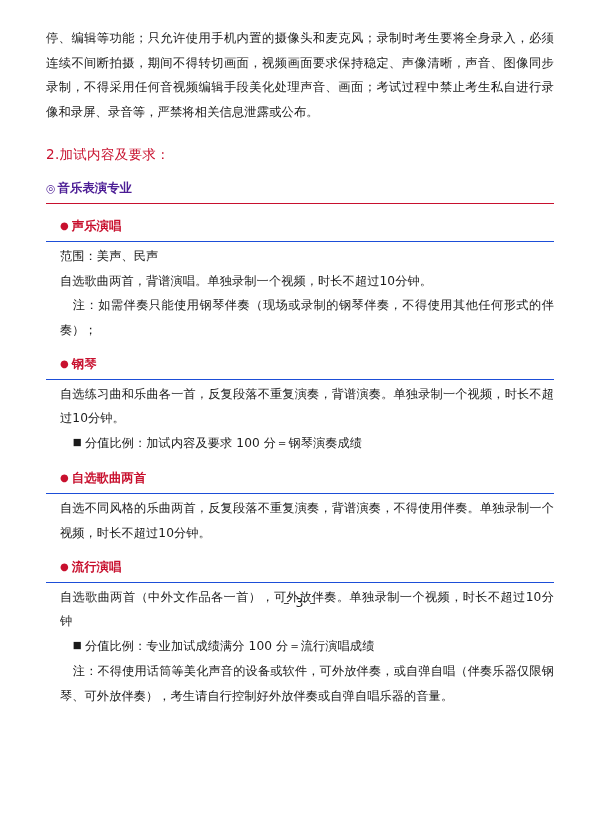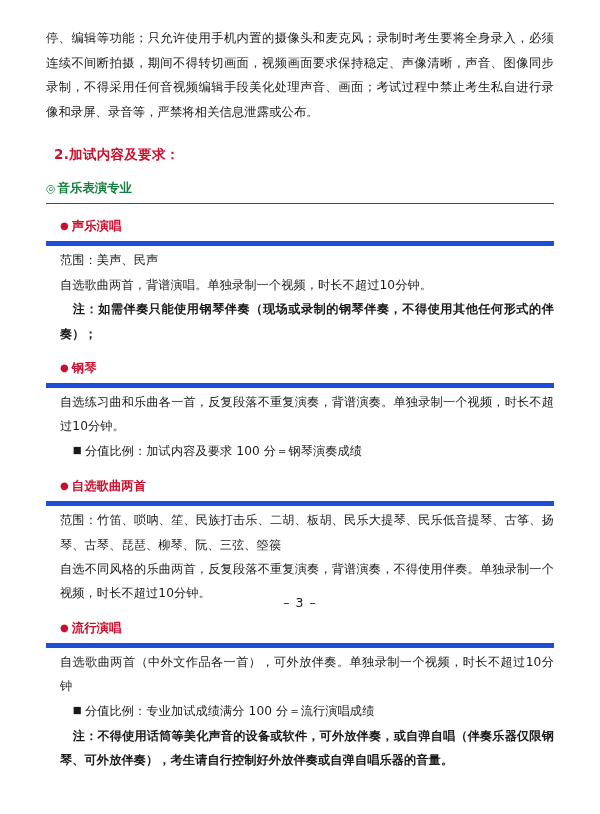"2.加试内容及要求：" .section-title { font-weight: bold -> normal; margin: 18px 0 10px 8px -> 18px 0 10px 0 }
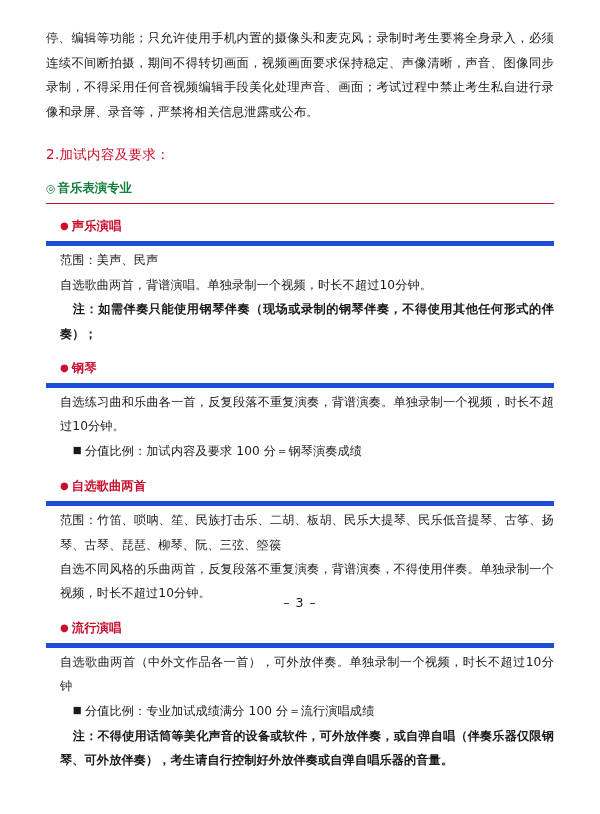"◎ 音乐表演专业" .major-head { color: #15803d -> #4c1d95 }
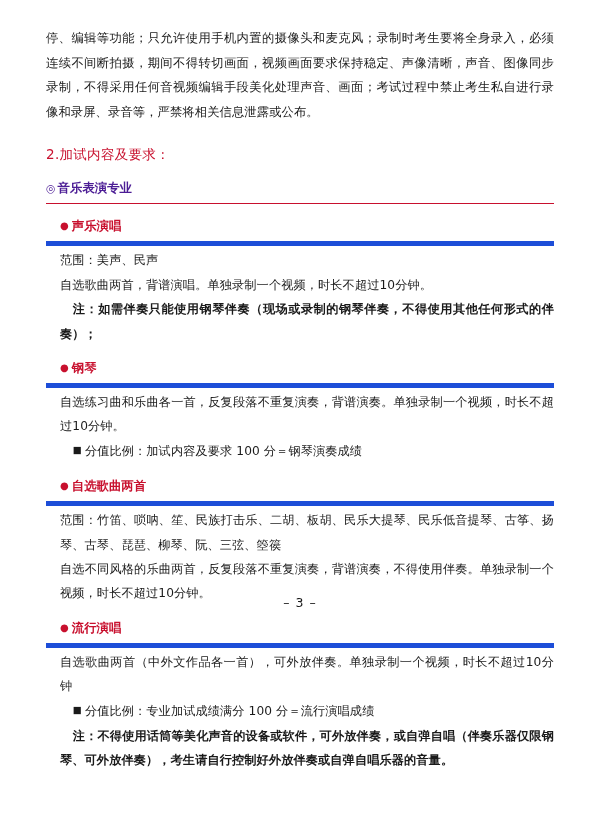"● 声乐演唱" .sub-head { border-bottom: 5px solid #1d4ed8 -> 1px solid #1d4ed8 }
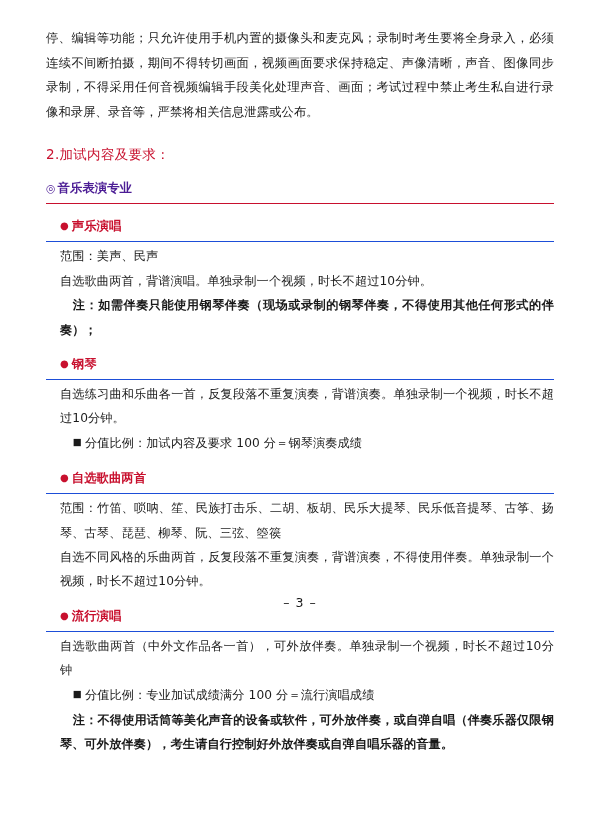"注：如需伴奏只能使用钢琴伴奏（现场或录制的钢琴伴奏，不得使用其他任何形式的伴奏）" .ind-note { font-weight: bold -> none }
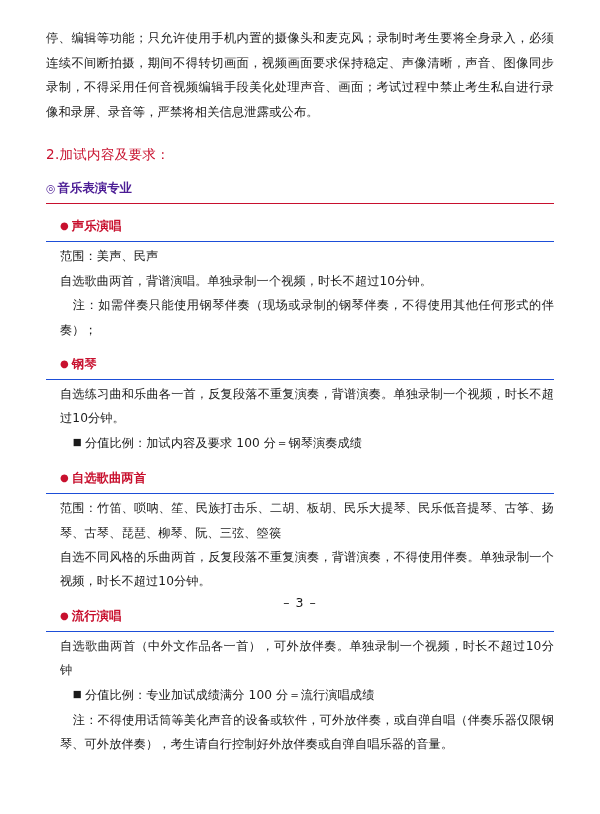"范围：竹笛、唢呐、笙、民族打击乐、二胡、板胡、民乐大提琴、民乐低音提琴、古筝、扬" p.para { html: <p>范围：竹笛、唢呐、笙、民族打击乐、二胡、板胡、民乐大提琴、民乐低音提琴、古筝、扬琴、古琴、琵琶、柳琴、阮、三弦、箜篌</p> -> none }
